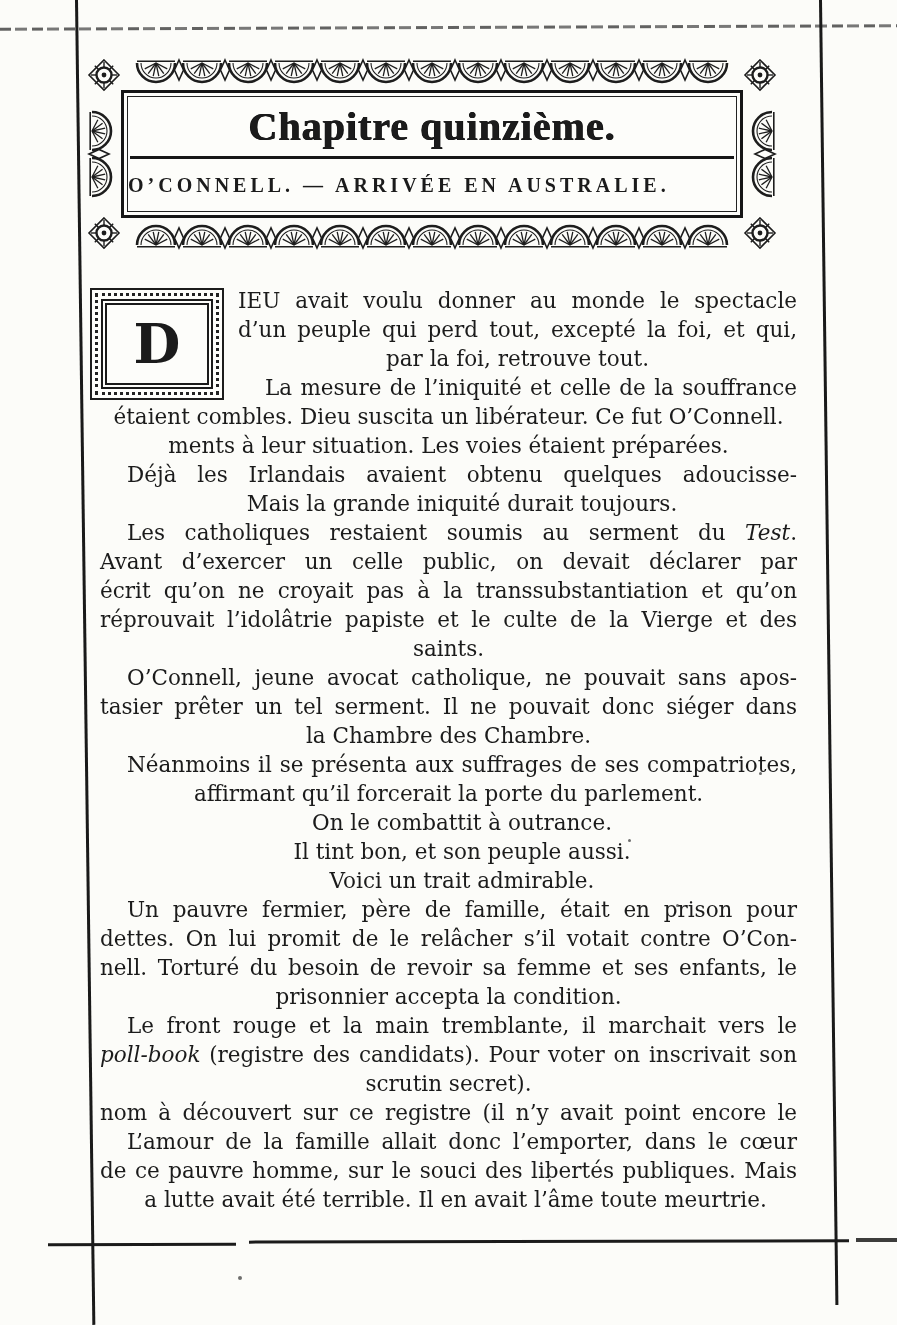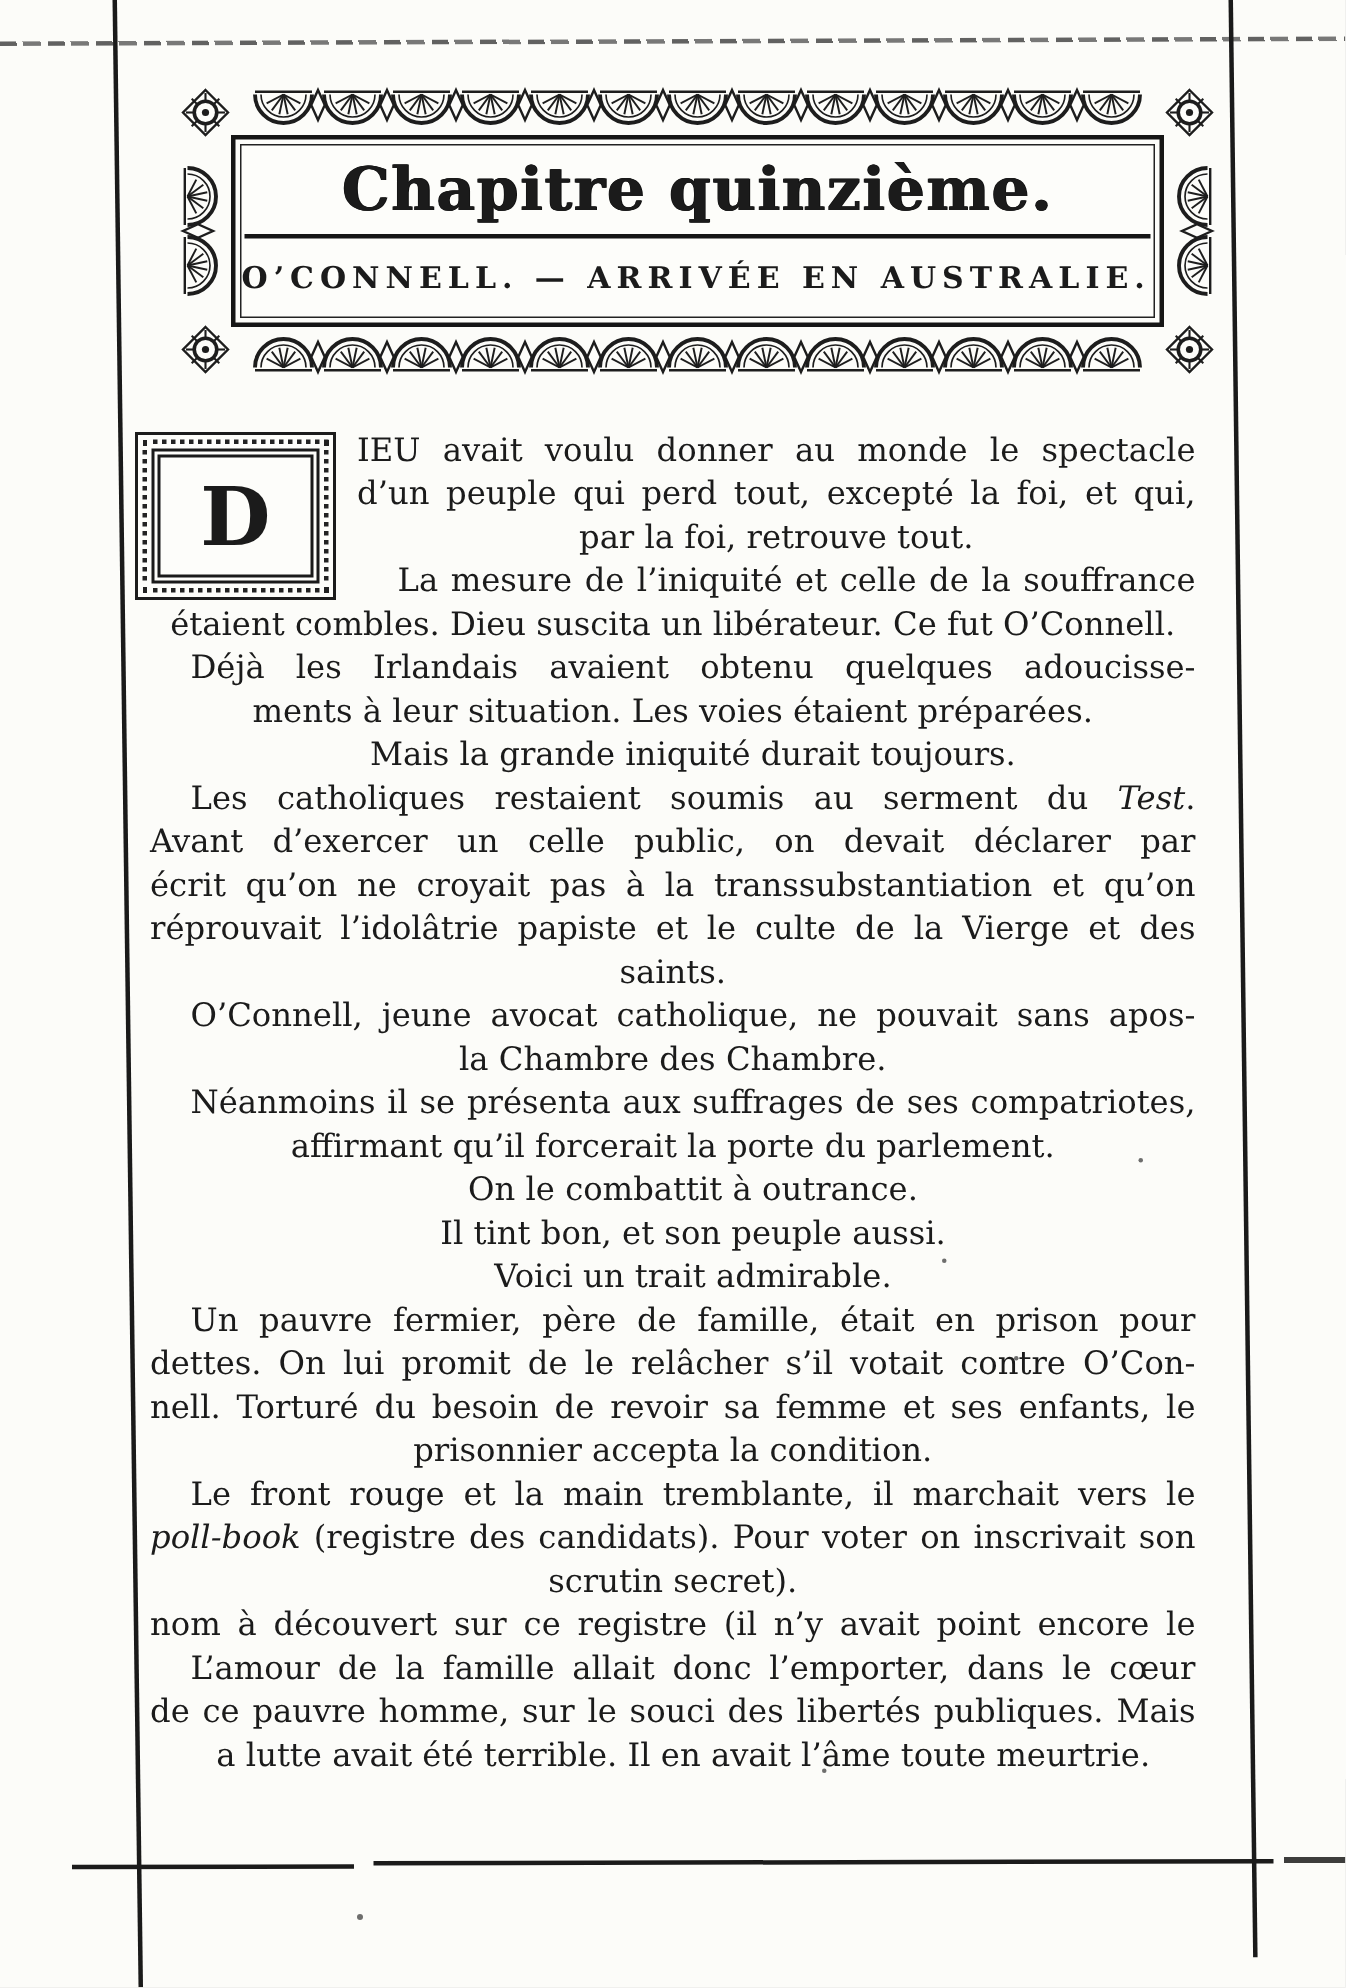"Chapitre quinzième." .frame { font-family: none -> Liberation Serif, serif; left: 120px -> 87px }
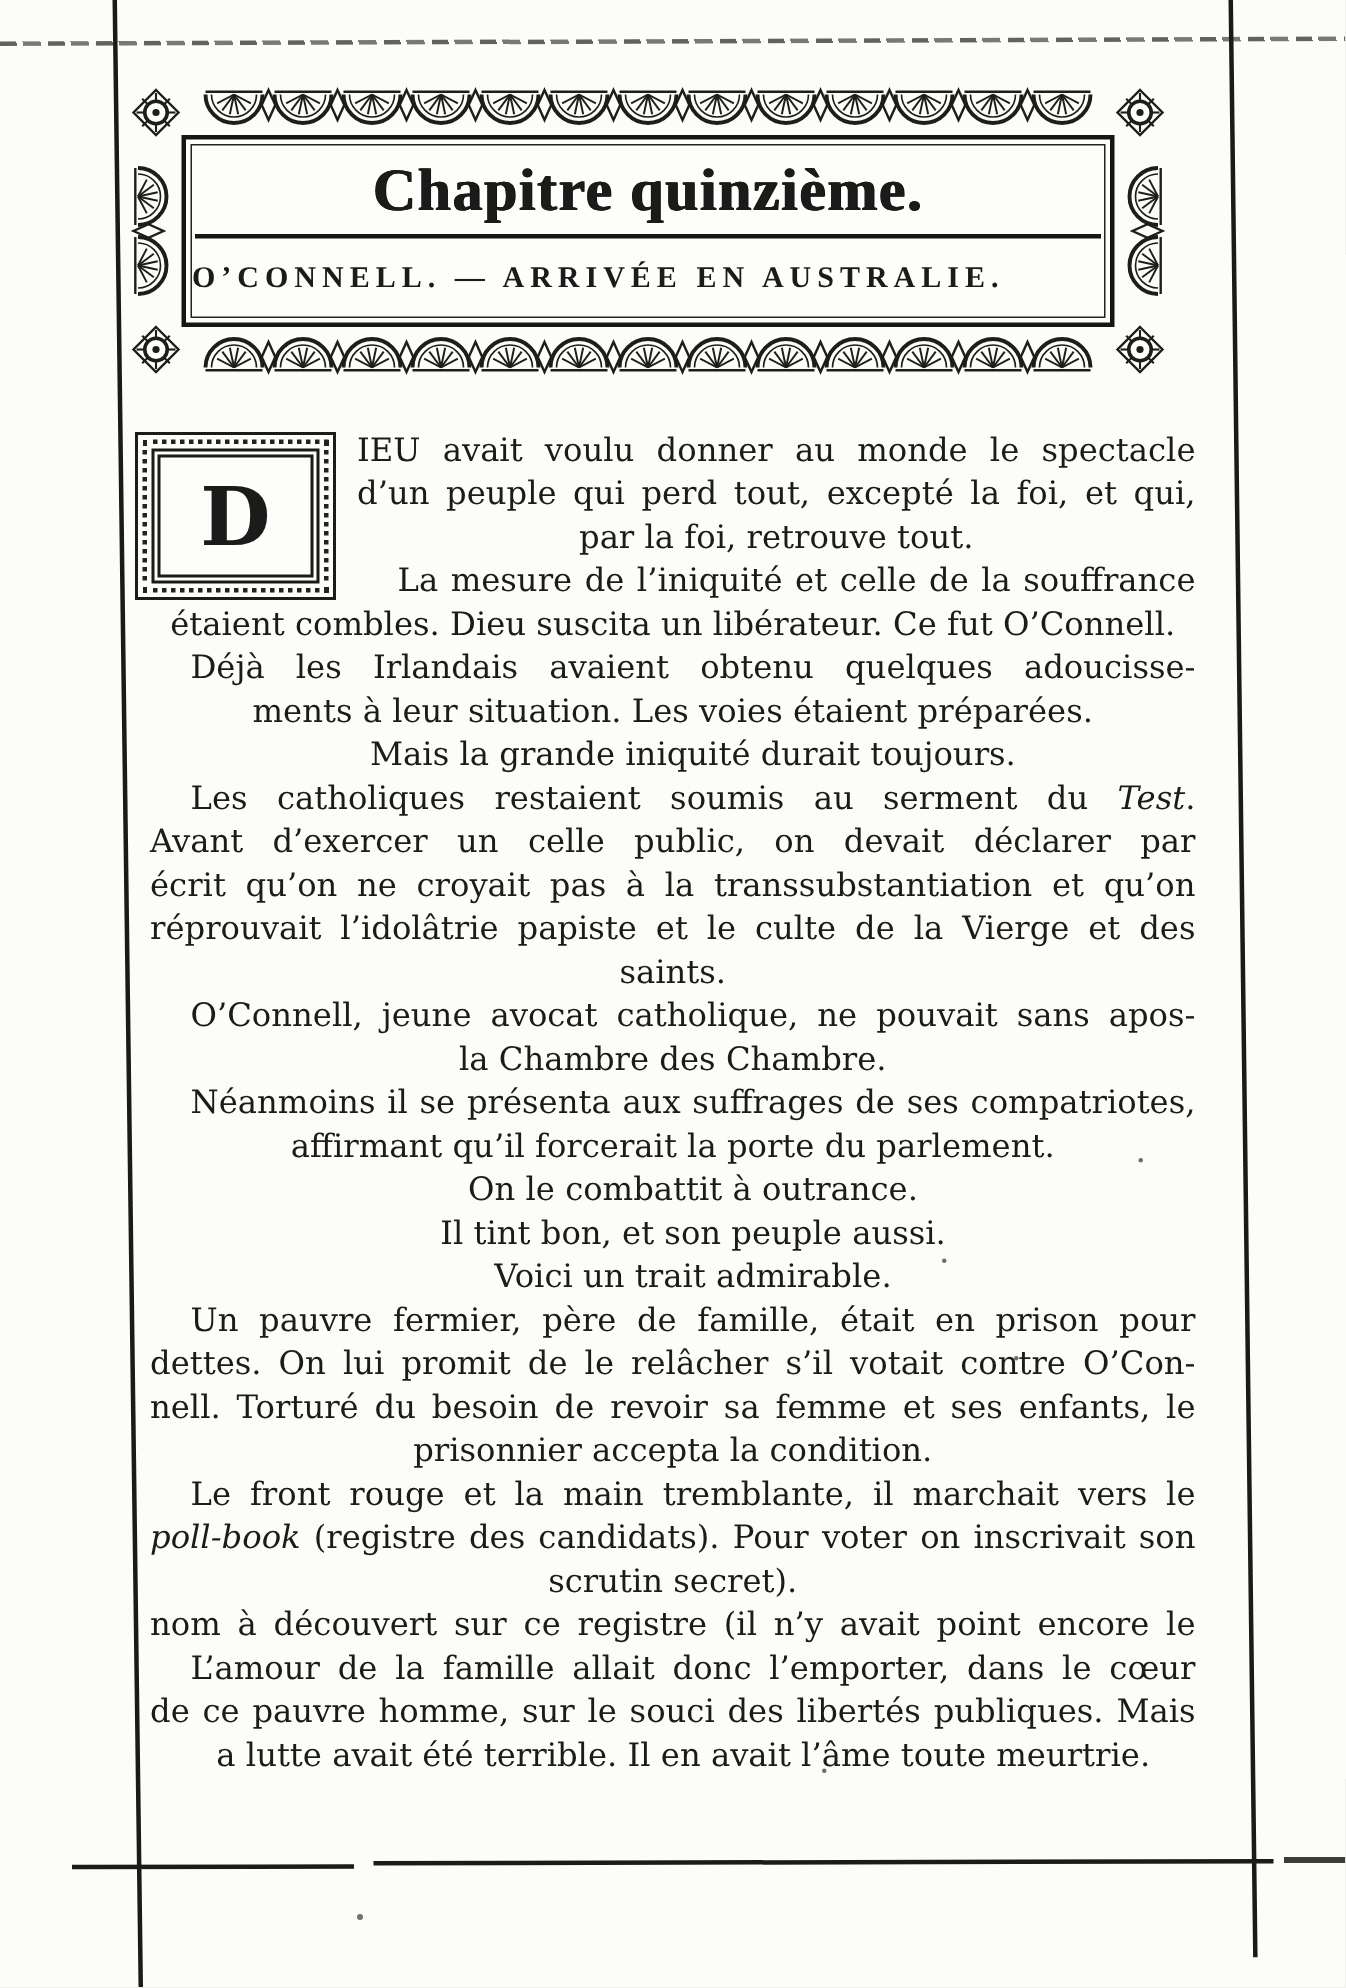"Déjà les Irlandais avaient obtenu" div.line { order: before "ments à leur situation. Les" -> after "ments à leur situation. Les" }
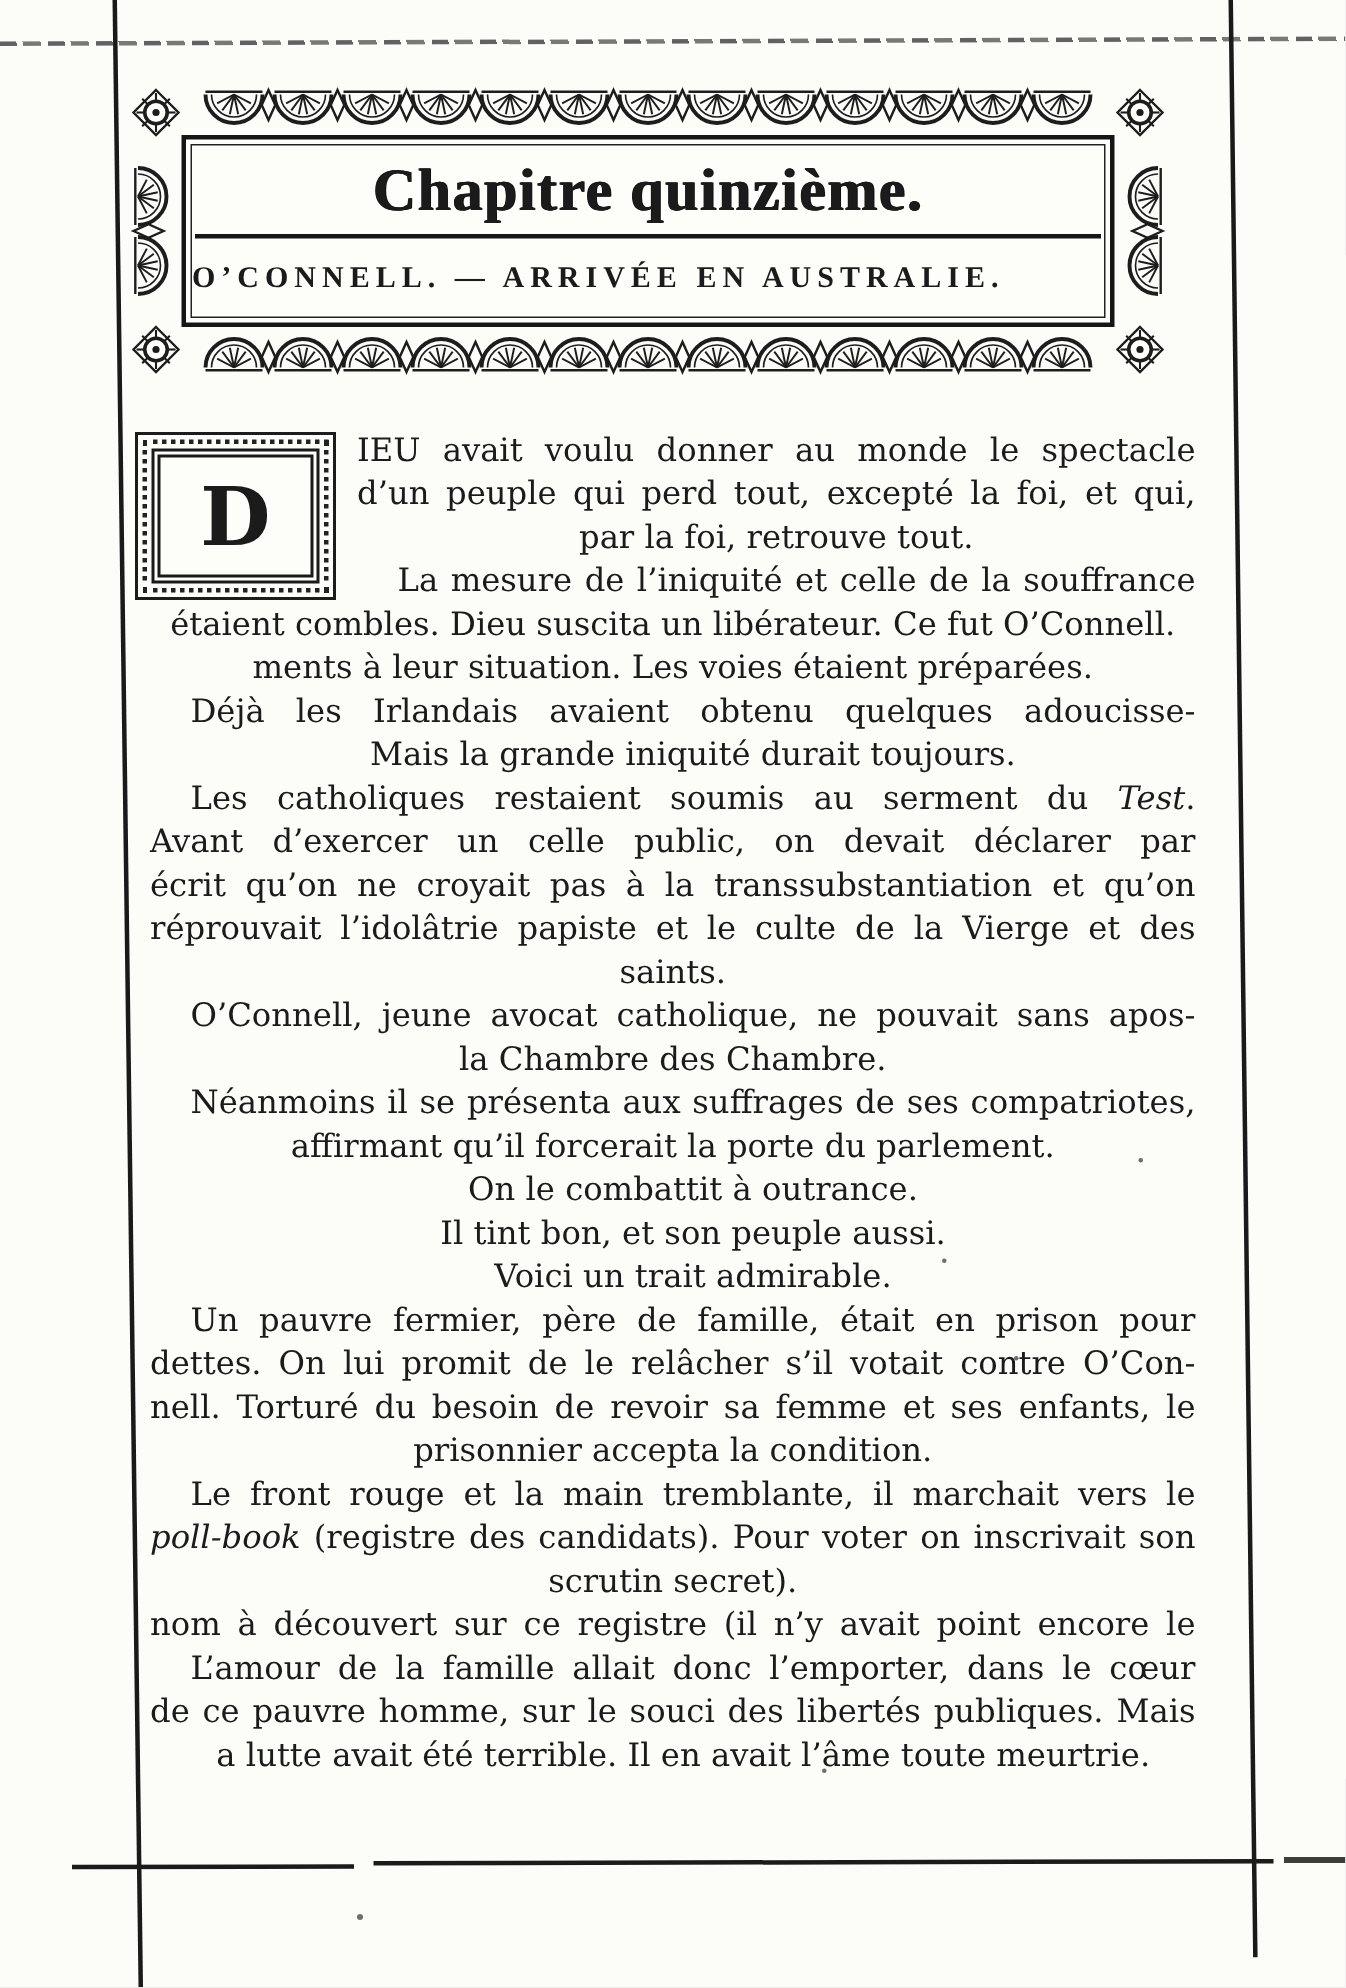"tasier prêter un tel serment." div.line { html: none -> <div><span>tasier prêter un tel serment. Il ne pouvait donc siéger dans</span></div> }
